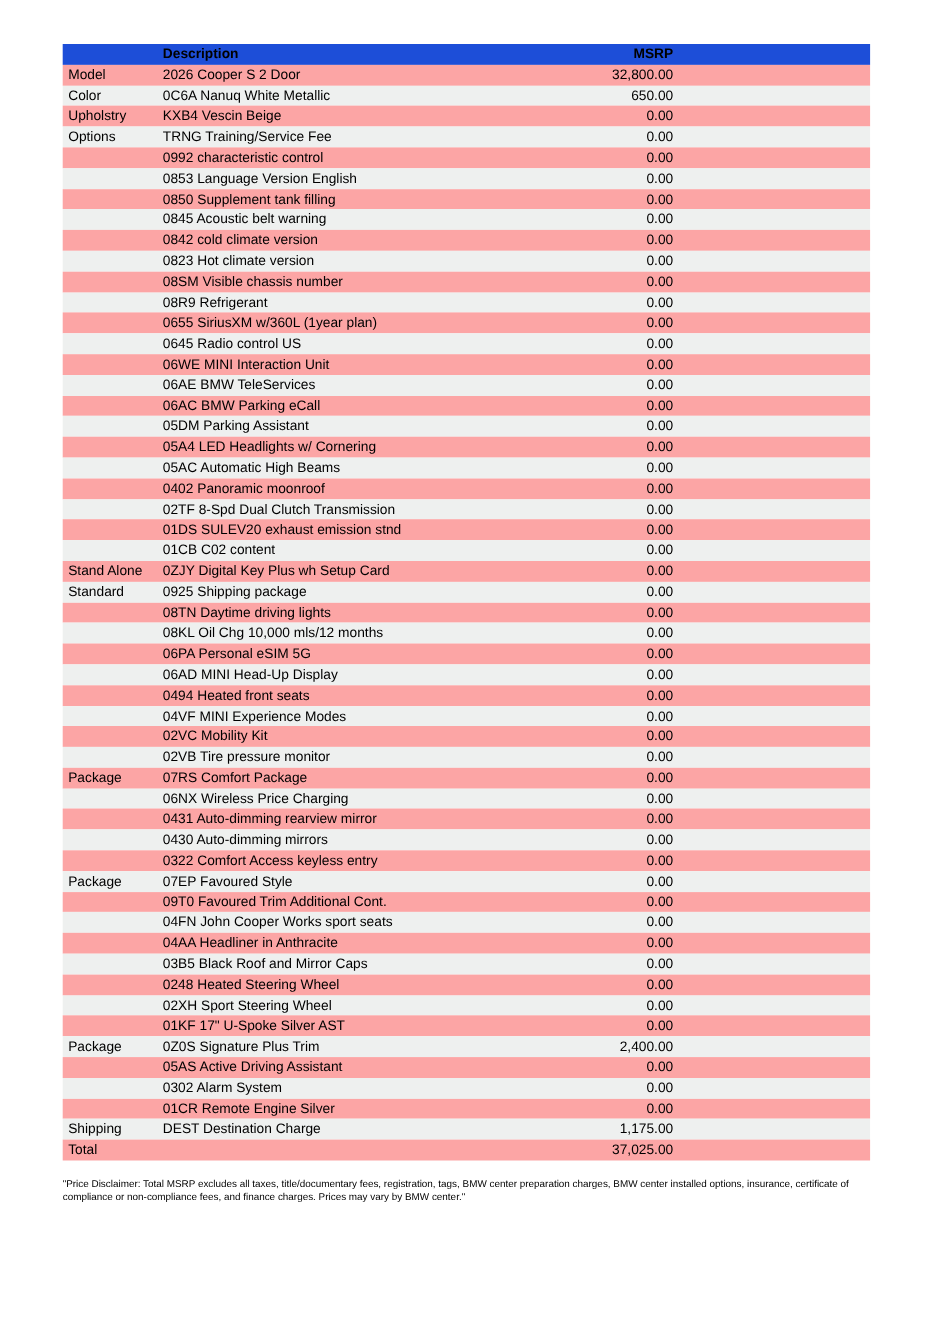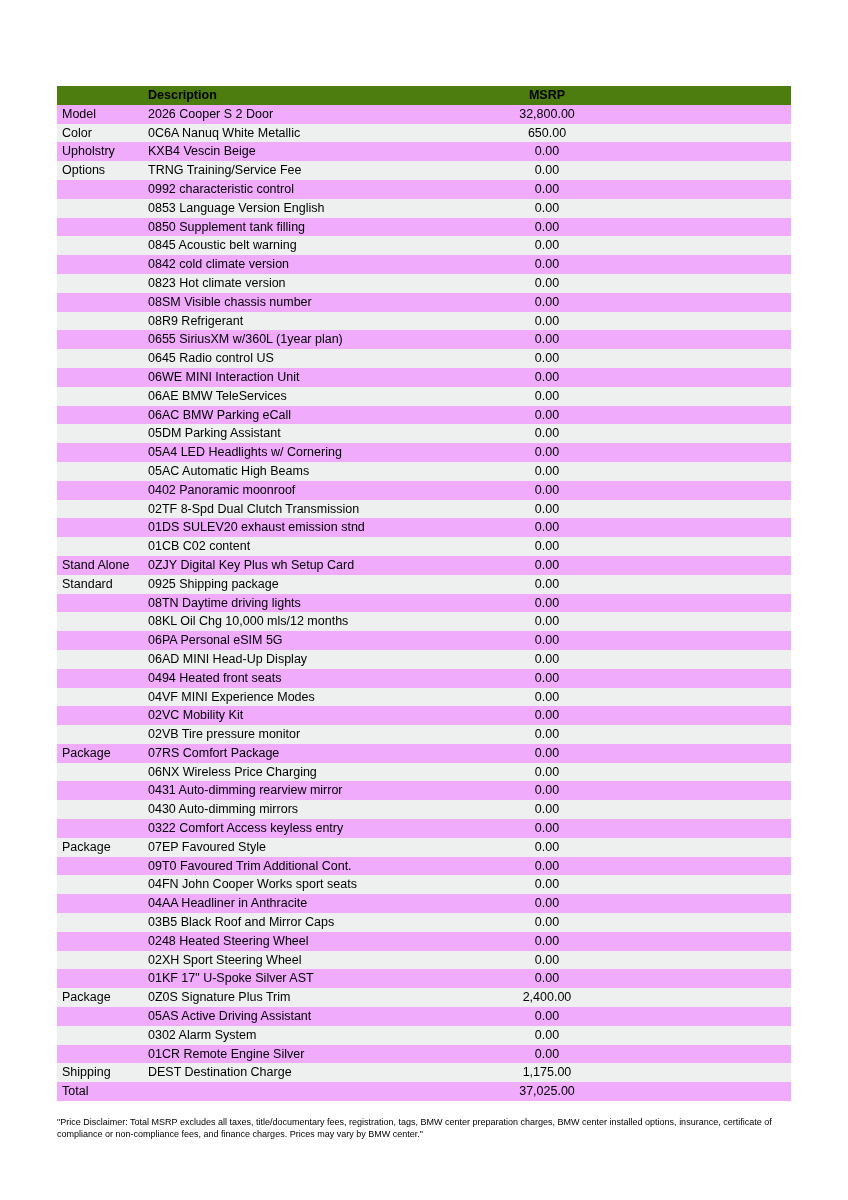"Description" .row.header { background: #4d7c0f -> #1d4ed8; margin-top: 46px -> none }
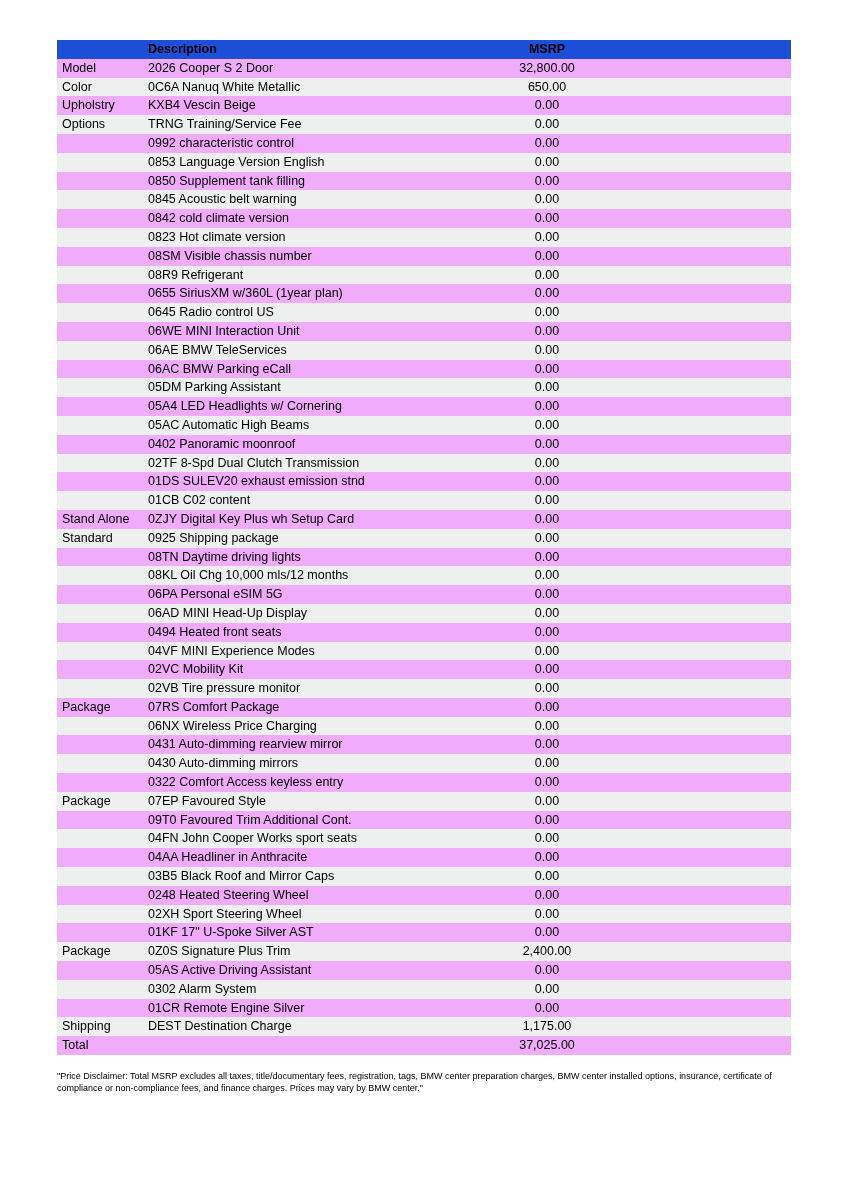"MSRP" .msrp { text-align: center -> right }
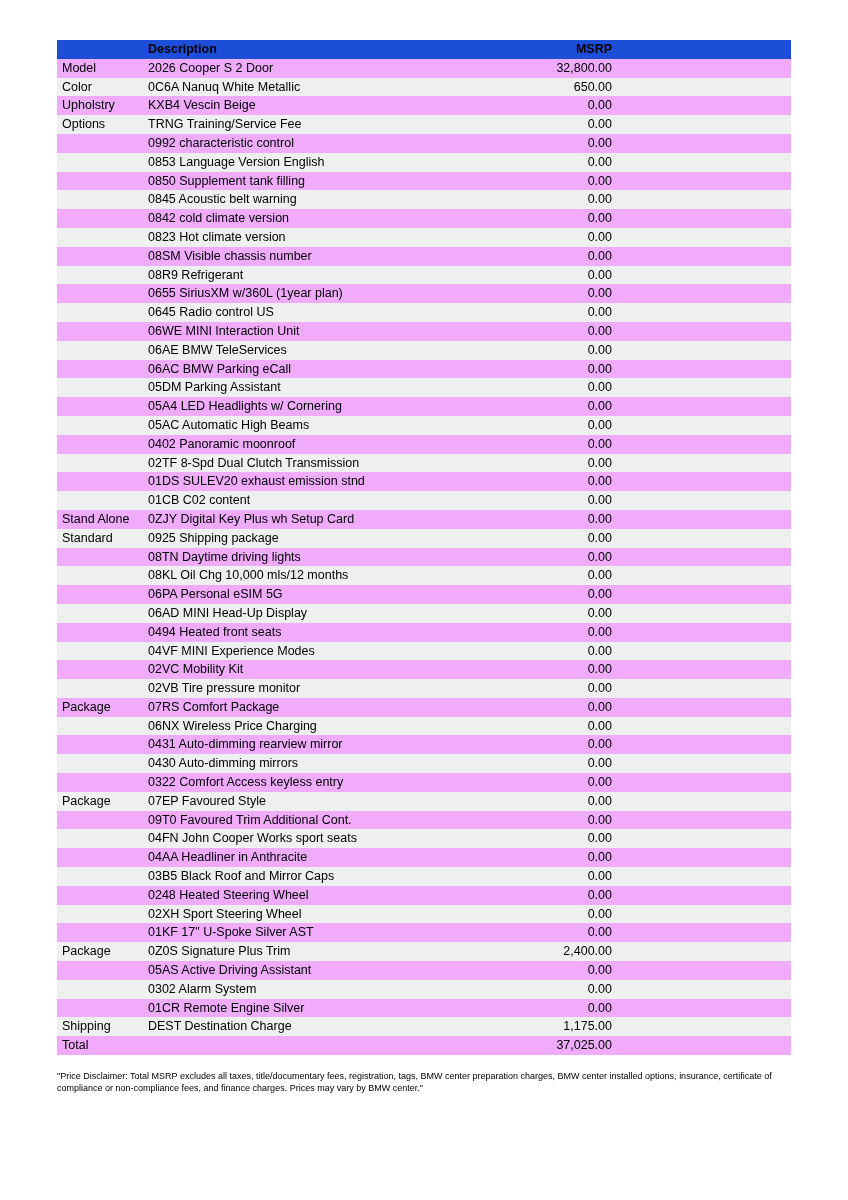"Model" .row { background: #f0abfc -> #fca5a5 }
